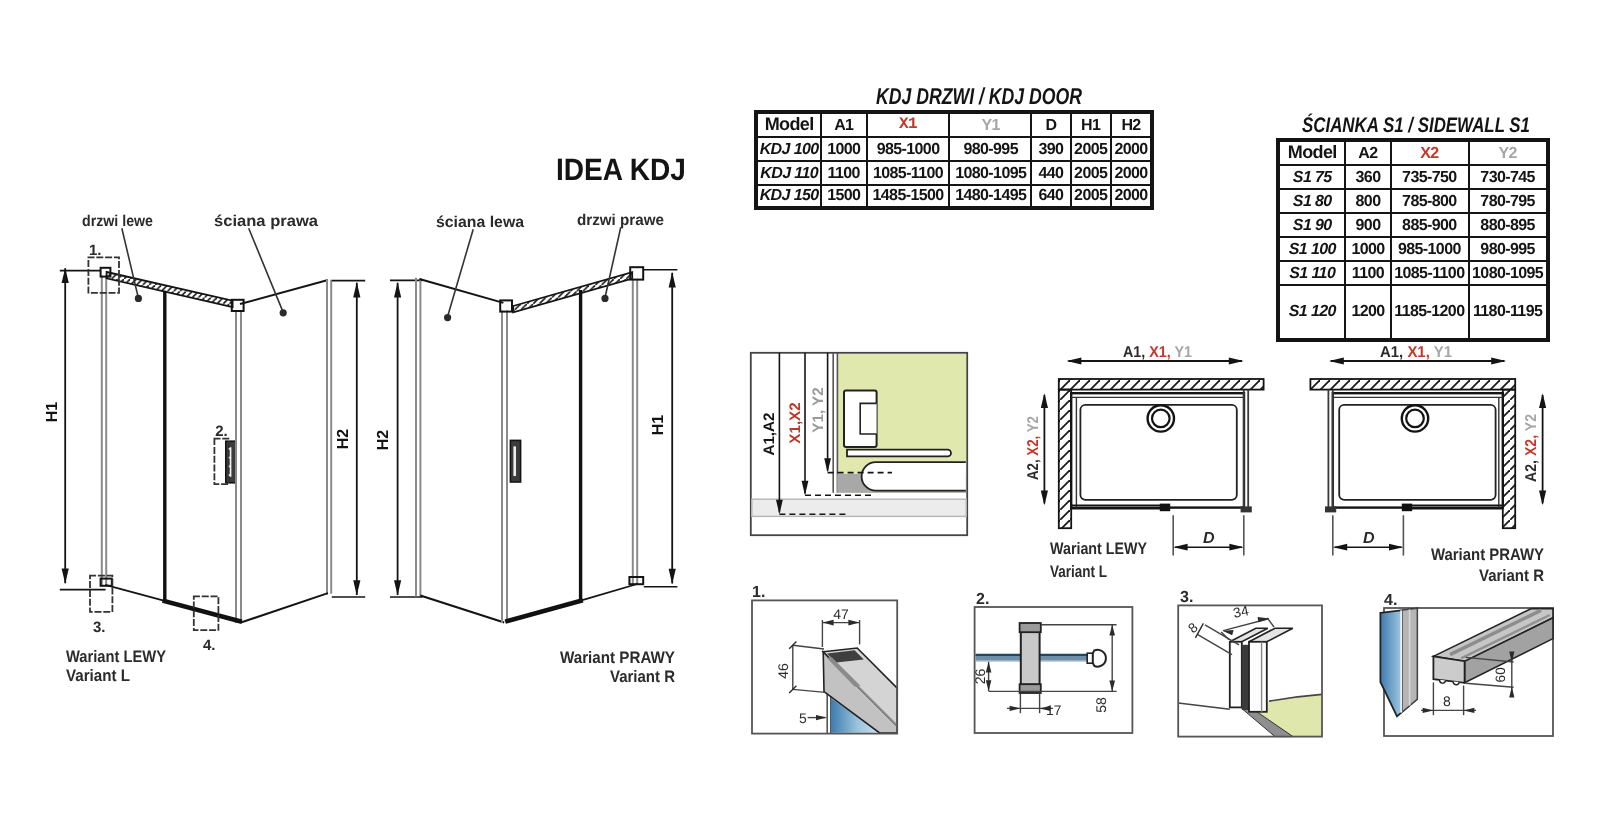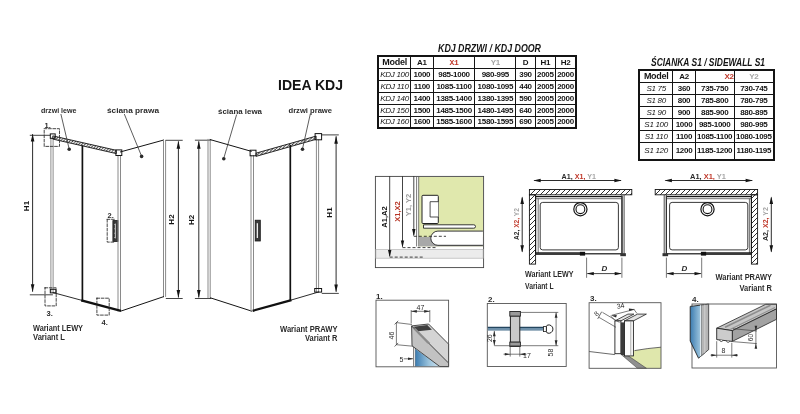"KDJ 100" table.t td.m { font-weight: normal -> bold }
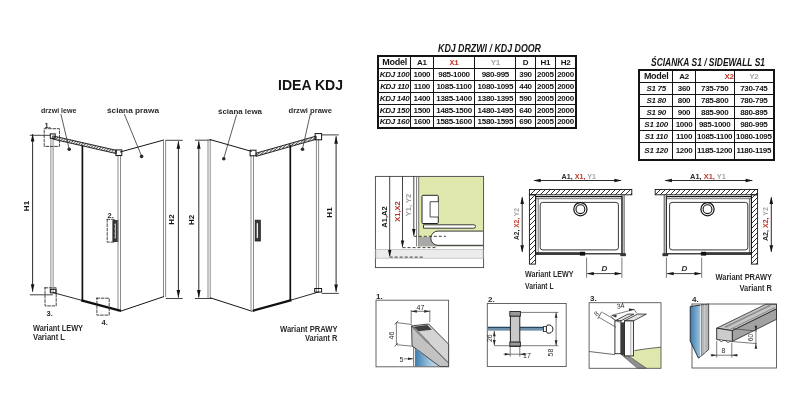"X2" td { text-align: right -> none }
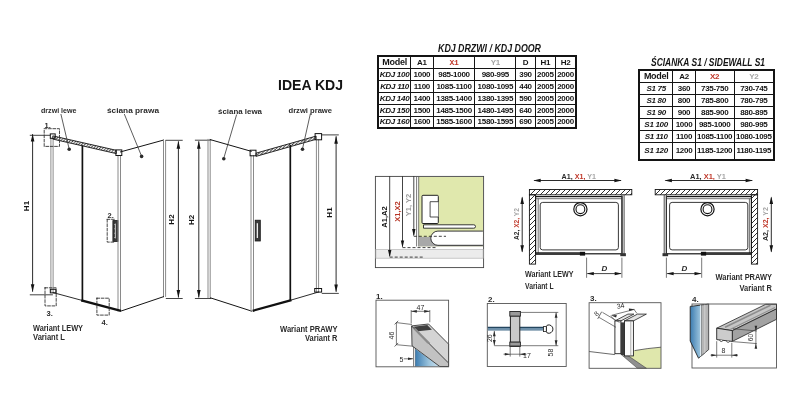"KDJ 140" tr { html: <tr> <td>KDJ 140</td> <td>1400</td> <td>1385-1400</td> <td>1380-1395</td> <td>590</td> <td>2005</td> <td>2000</td> </tr> -> none }
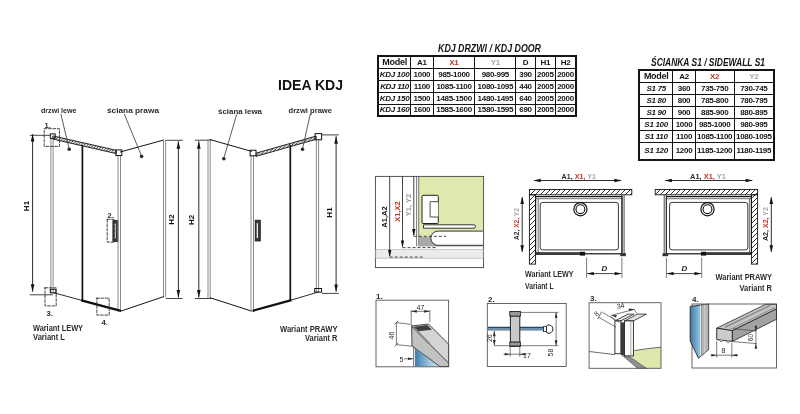"KDJ 160" tr { html: <tr> <td>KDJ 160</td> <td>1600</td> <td>1585-1600</td> <td>1580-1595</td> <td>690</td> <td>2005</td> <td>2000</td> </tr> -> none }
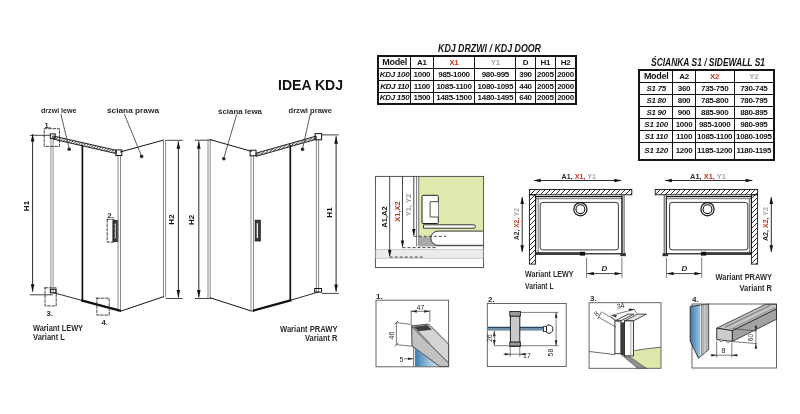"S1 120" tr { height: 18px -> 28px }
